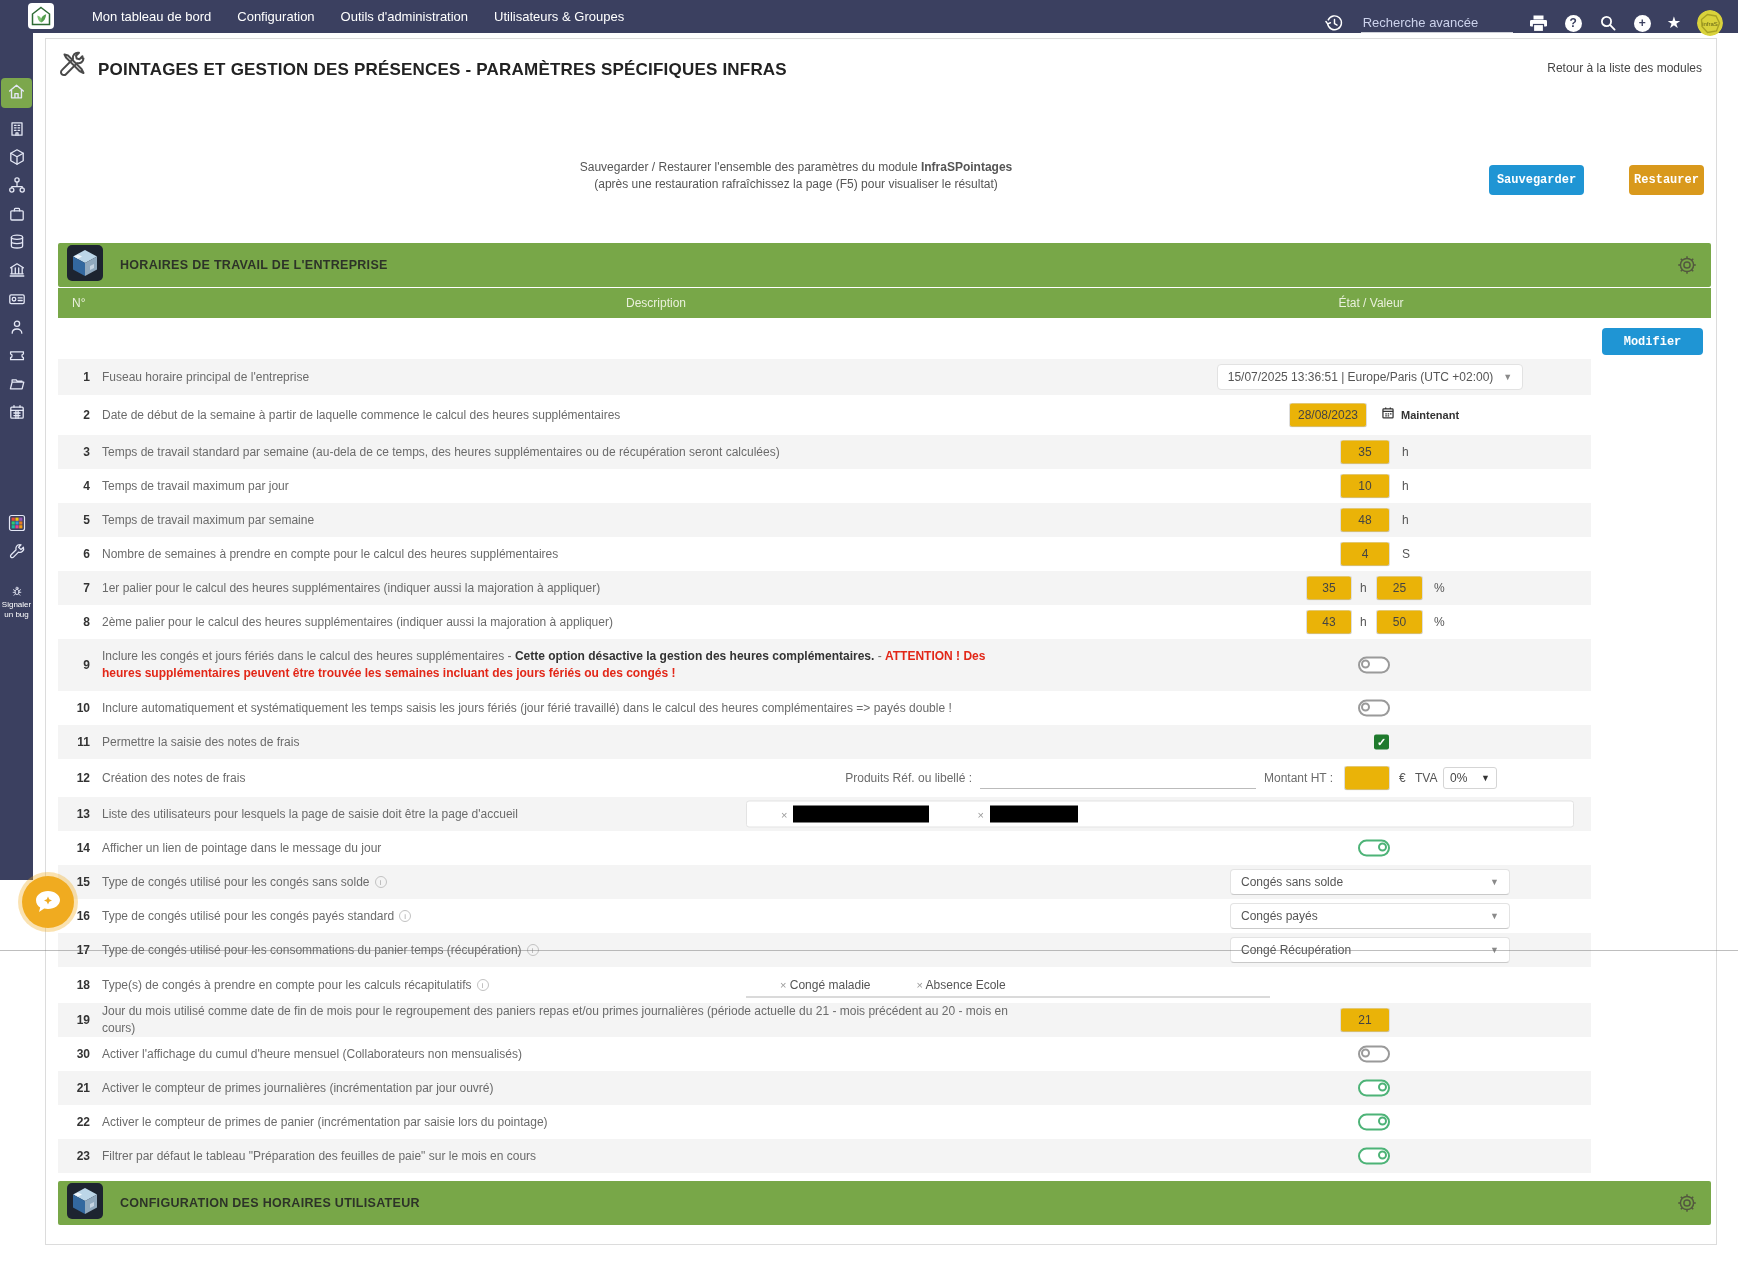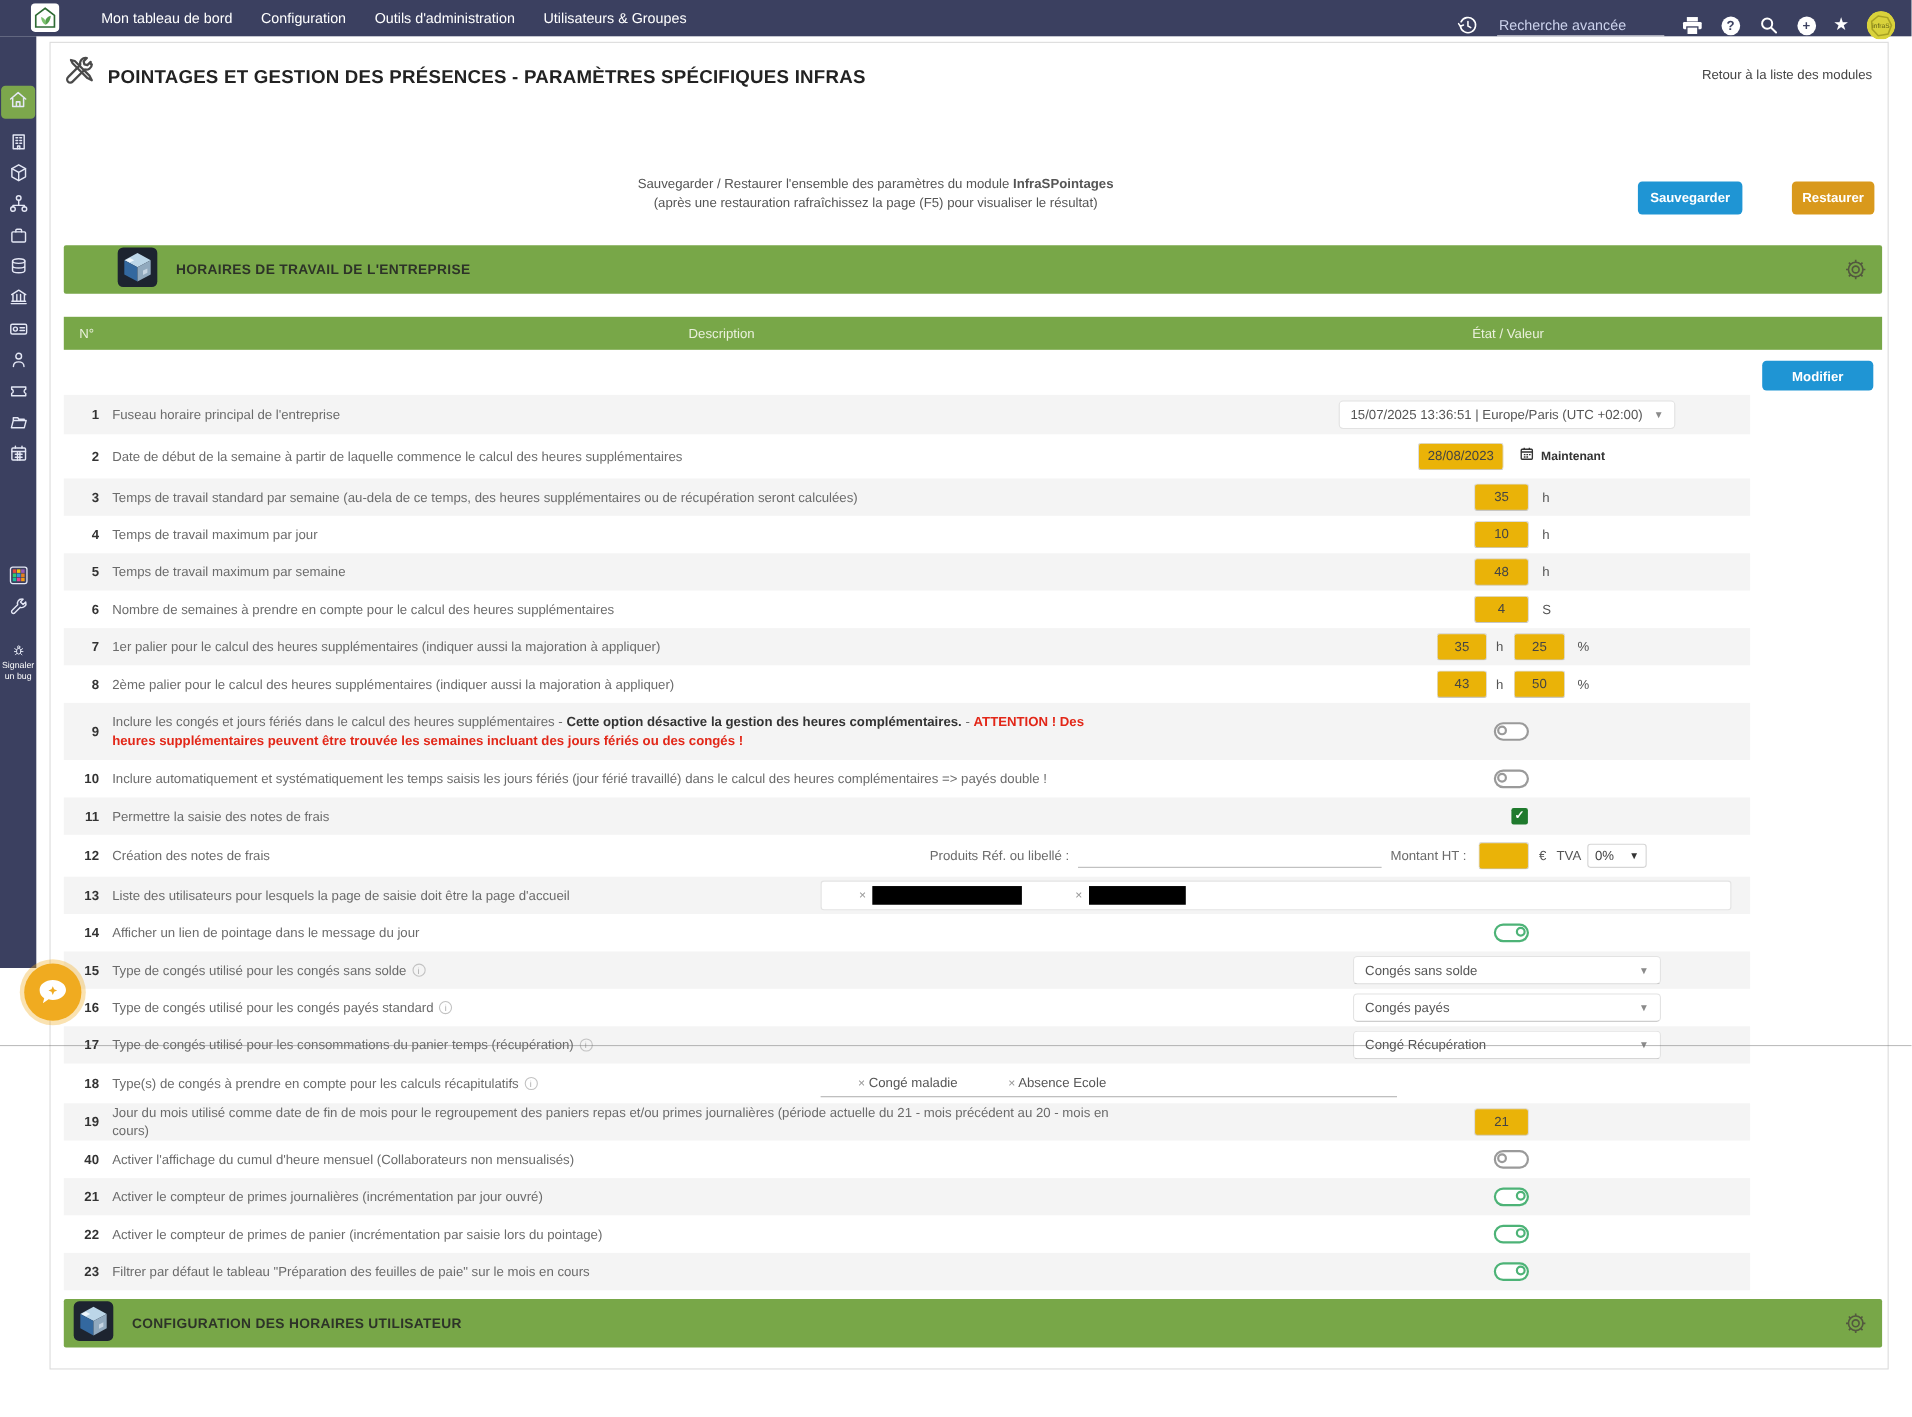"Sauvegarder" .btn { font-family: none -> Liberation Mono, monospace }
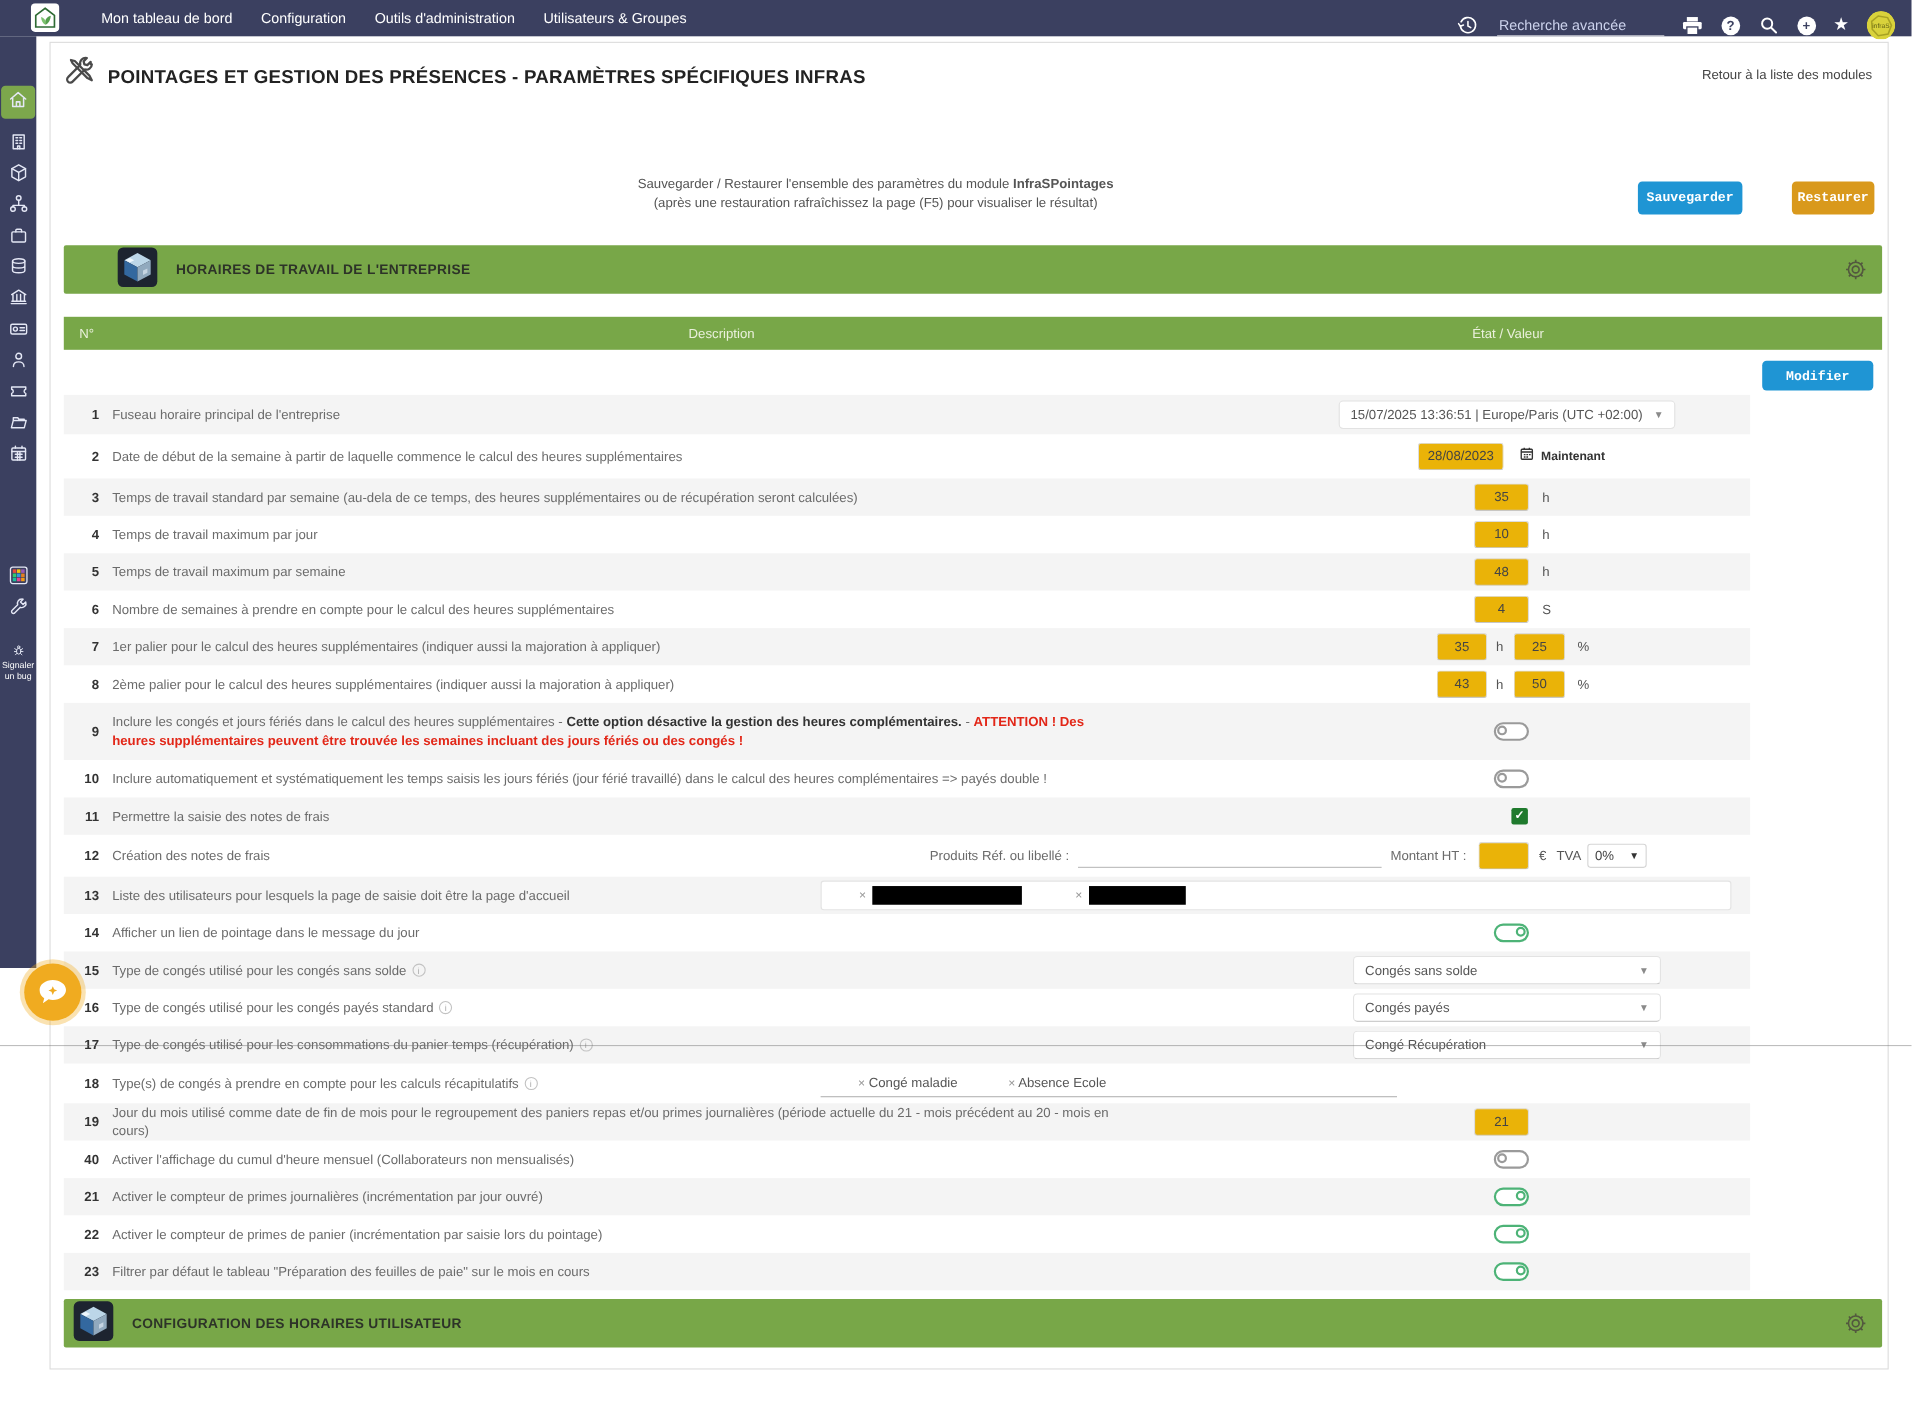"HORAIRES DE TRAVAIL DE L'ENTREPRISE" .gbar1 { padding-left: 40px -> none; top: 184px -> 204px }
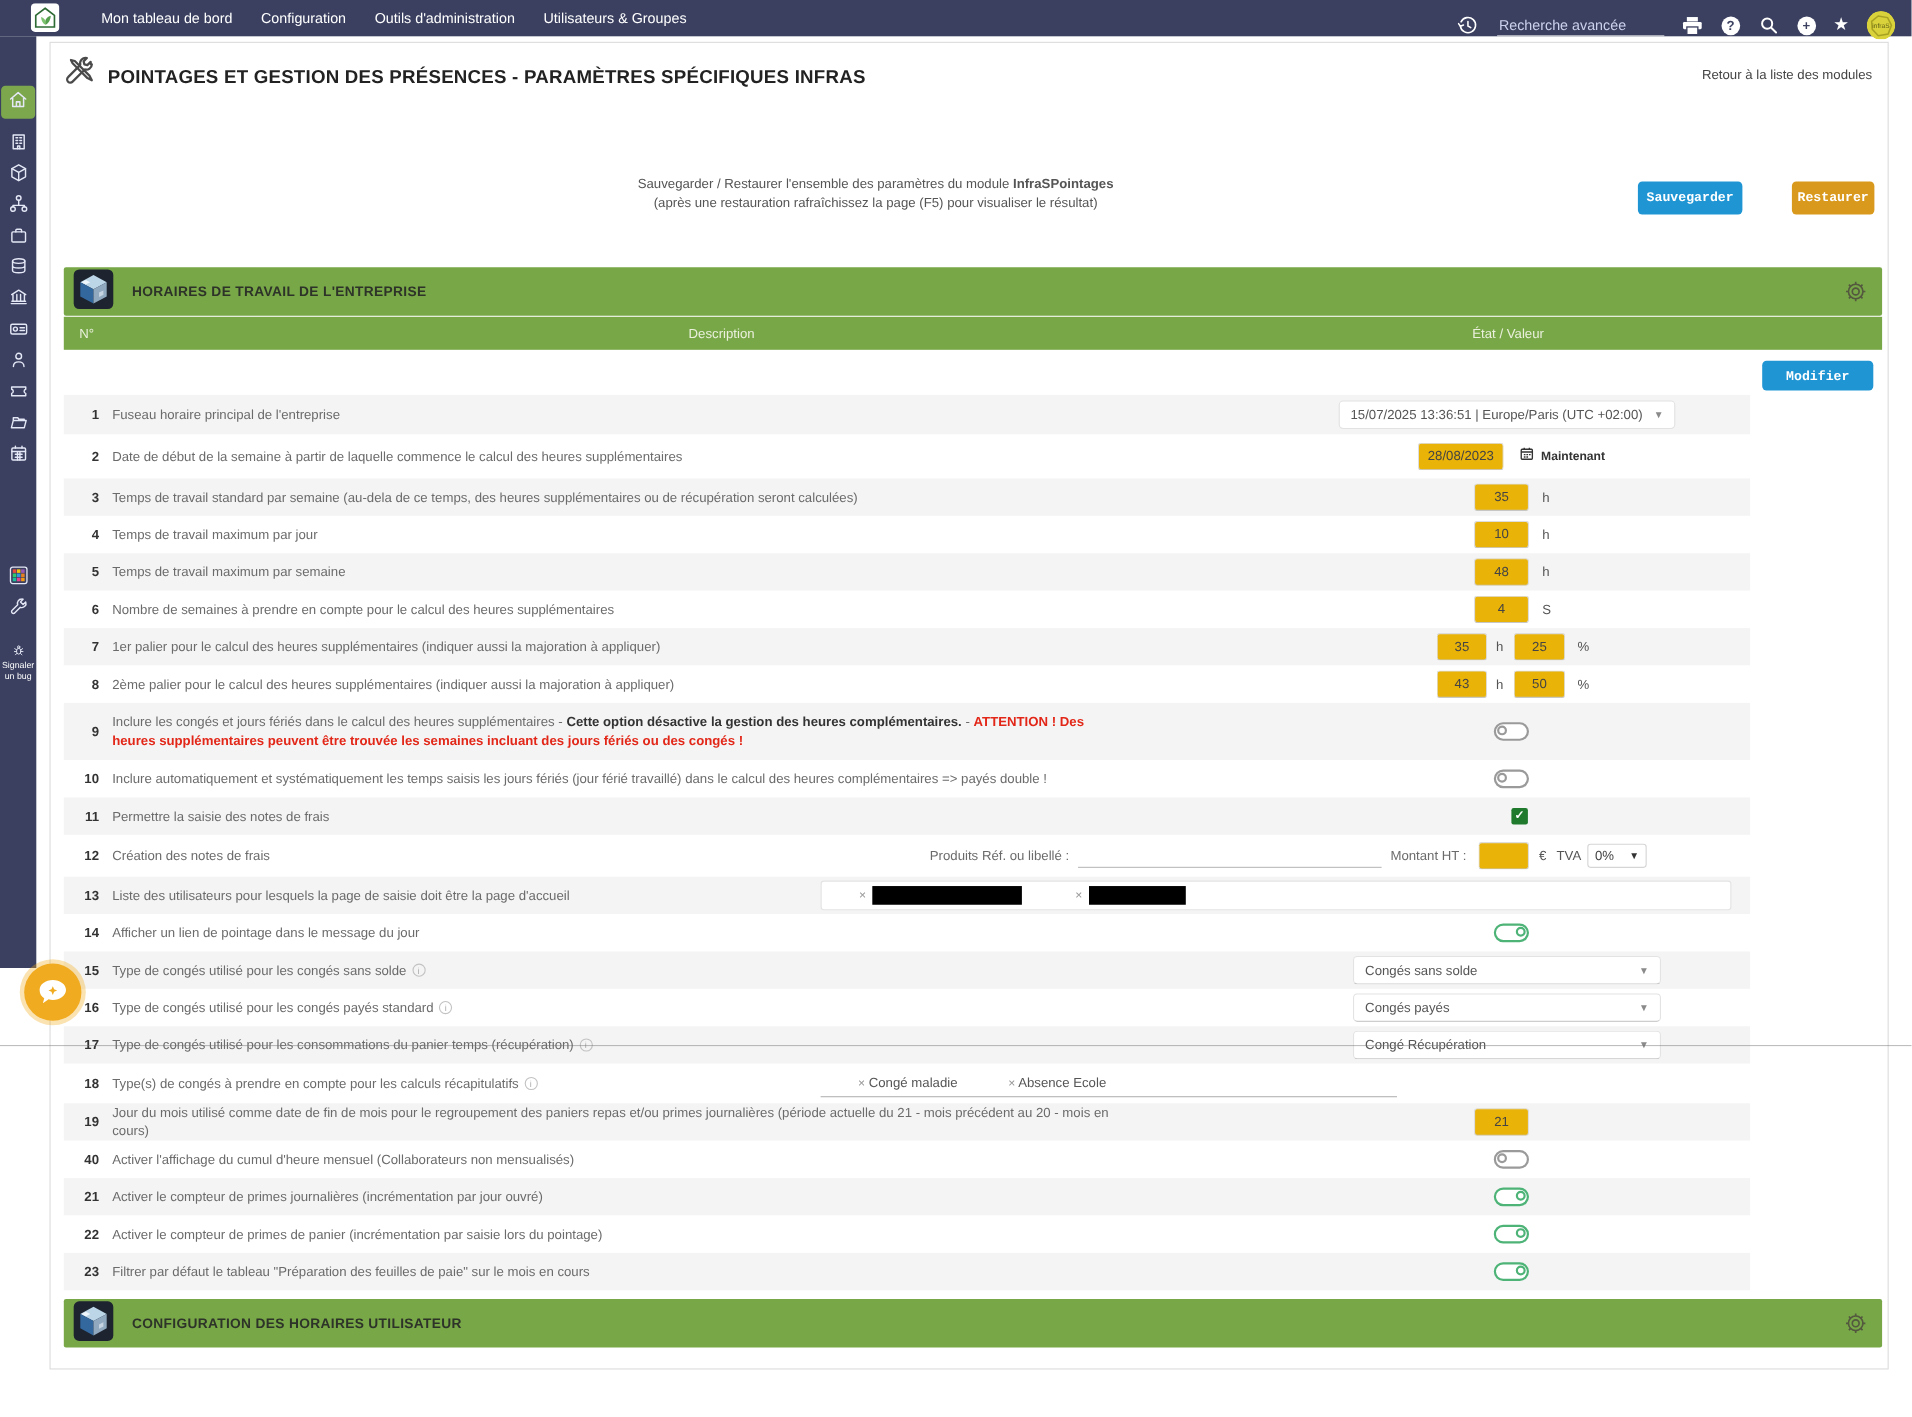"40" span.rnum { text: 40 -> 30 }
